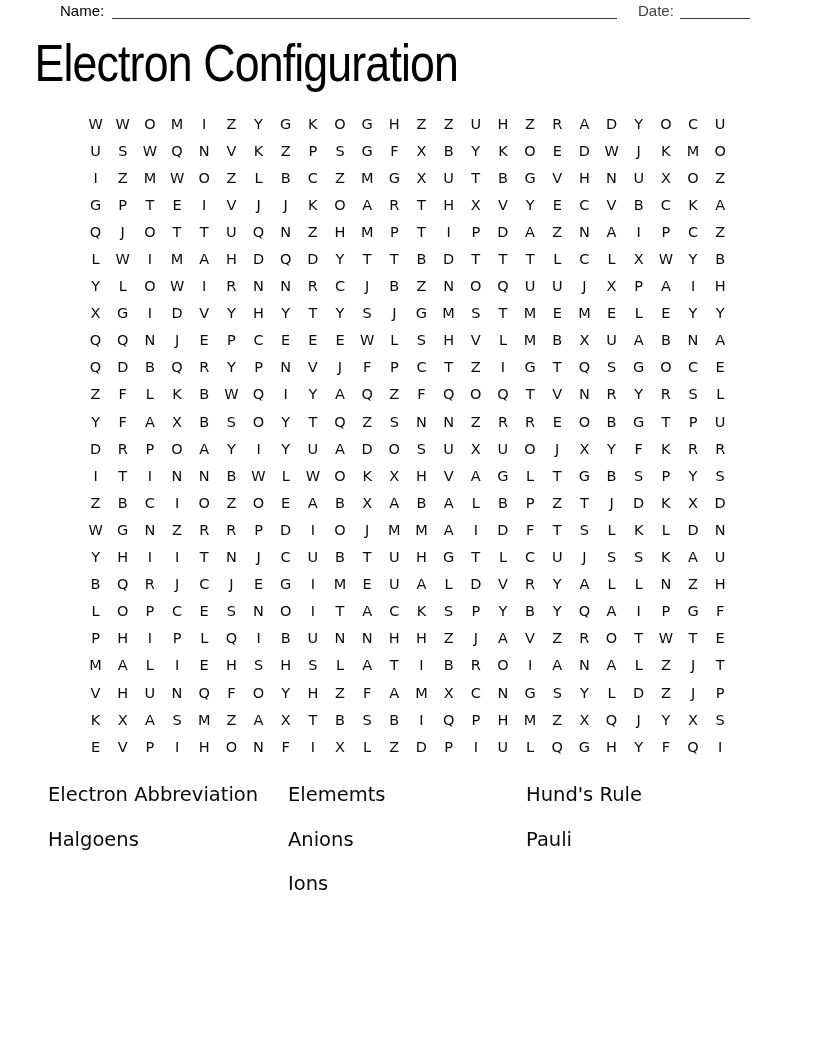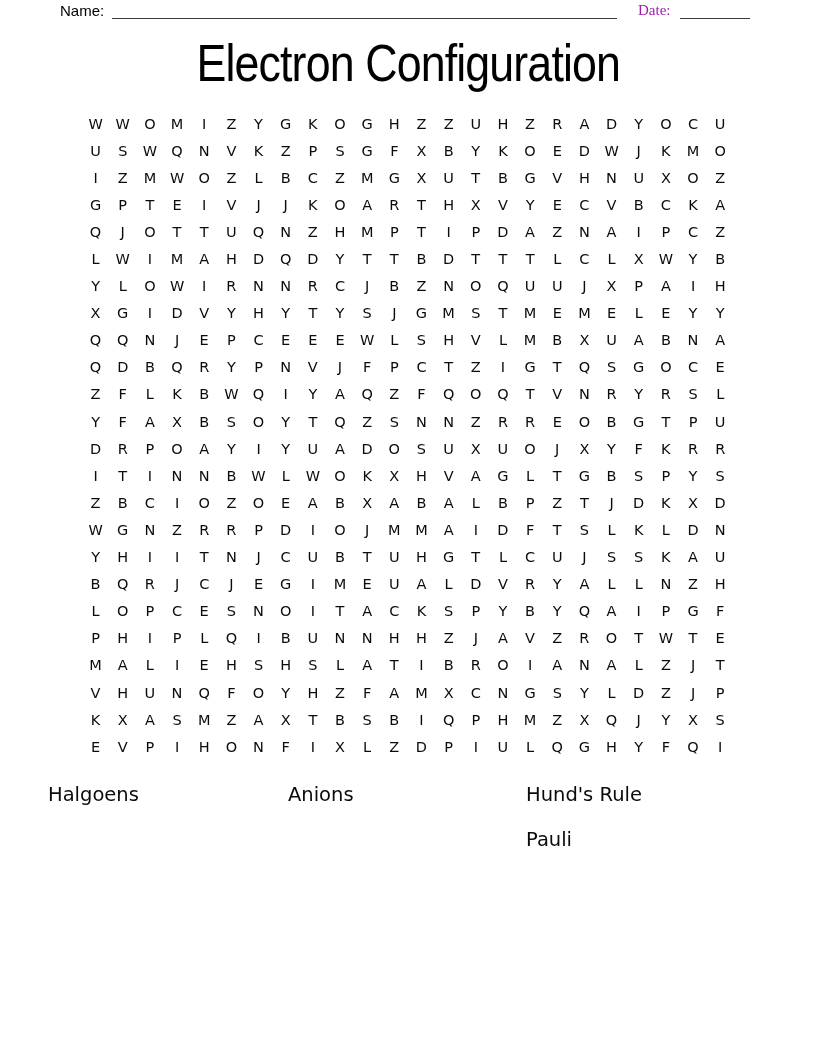"Date:" .date-label { color: #a21caf -> #404040; font-family: Liberation Serif, serif -> Liberation Sans, sans-serif }
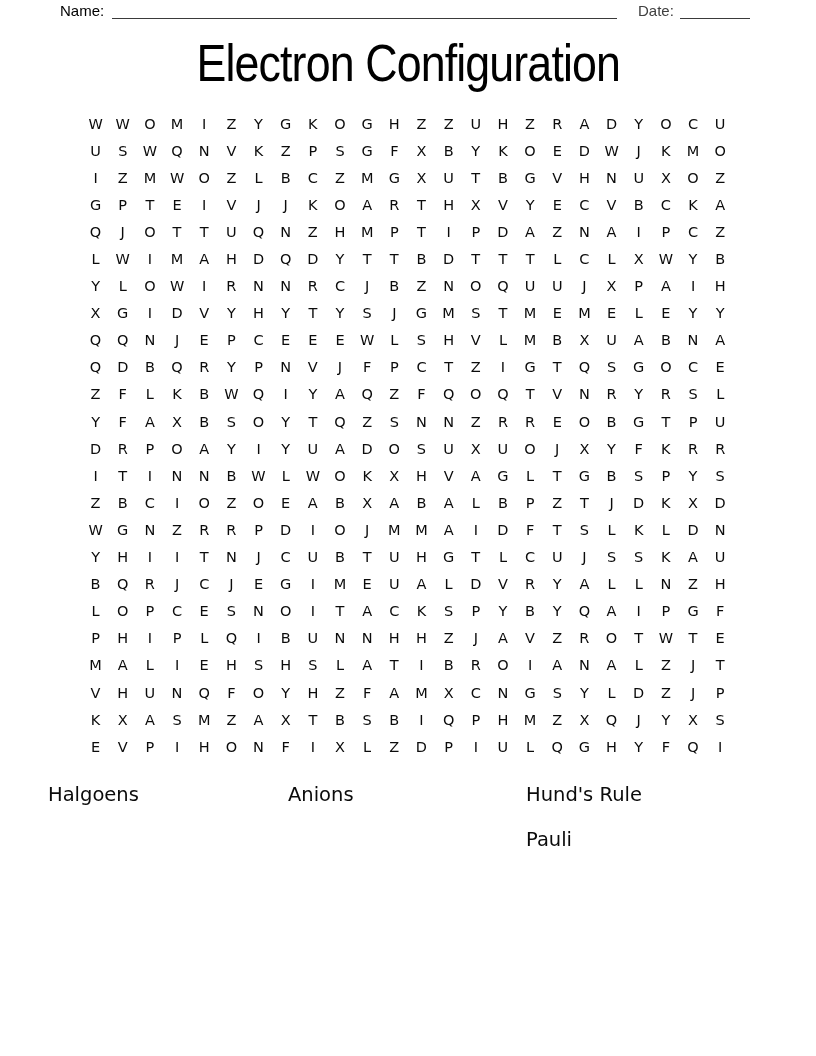"Electron Configuration" .title-wrap { text-align: center -> left }
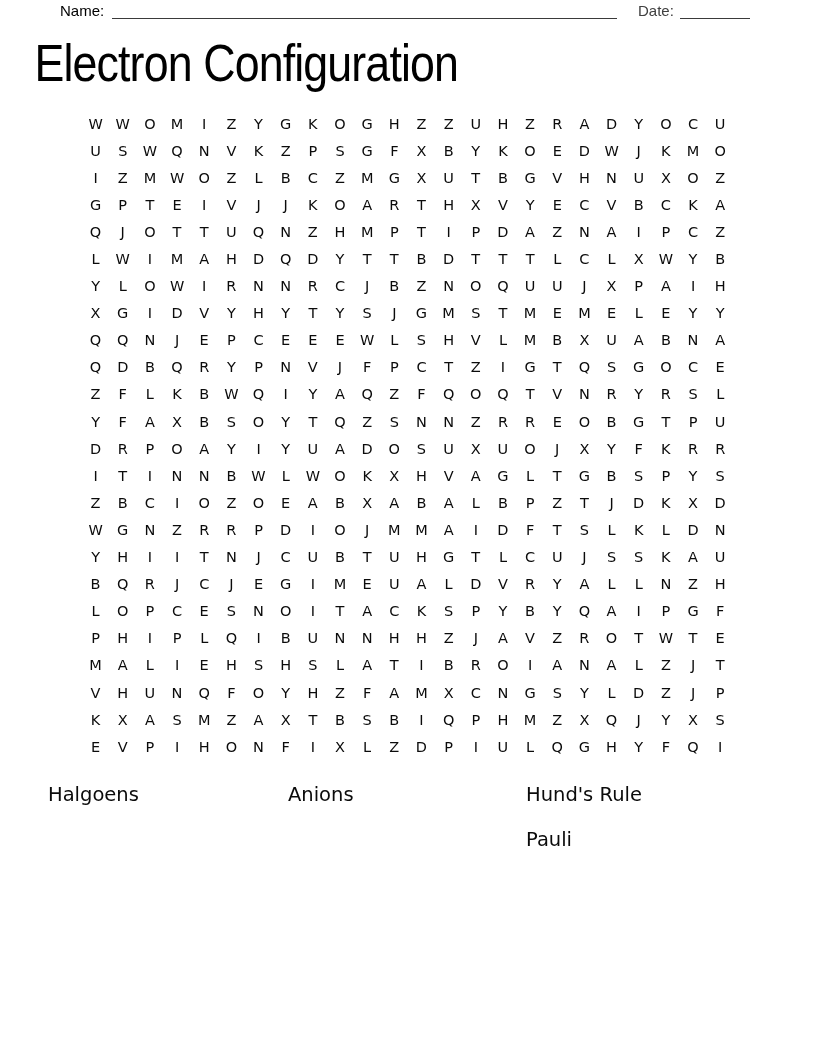"Electron Abbreviation" div.word { html: none -> <div>Electron Abbreviation</div> }
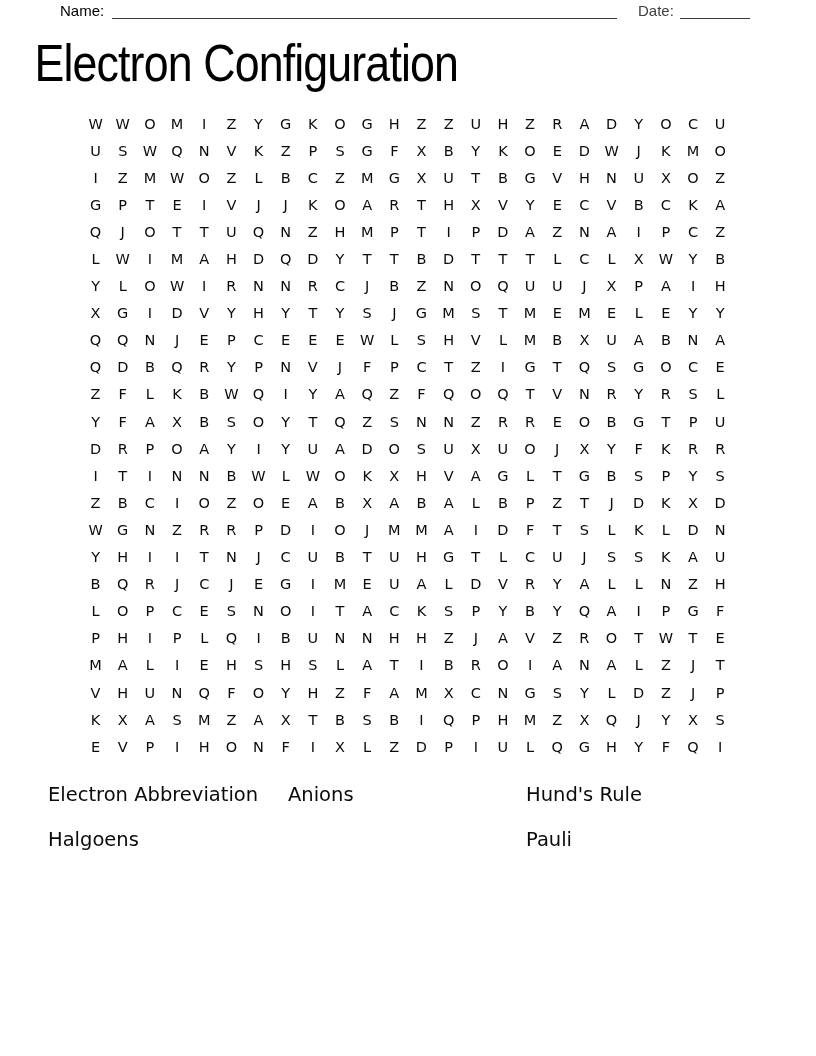"Elememts" div.word { html: none -> <div>Elememts</div> }
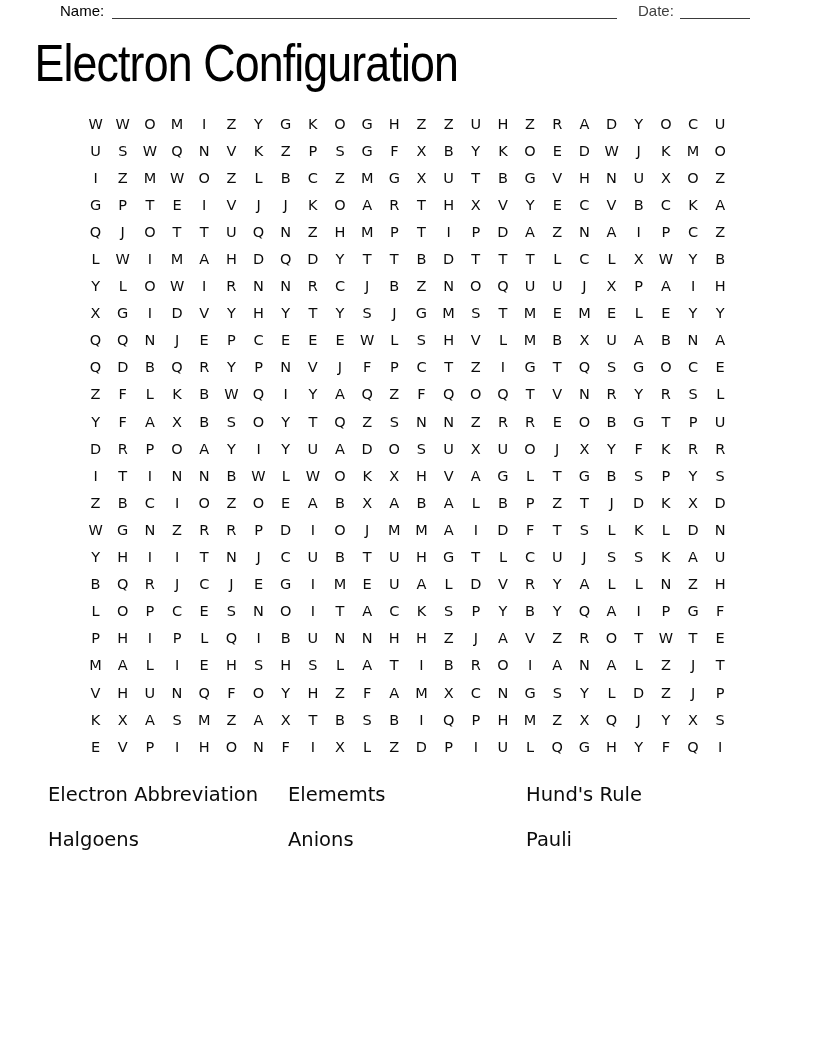"Ions" div.word { html: none -> <div>Ions</div> }
